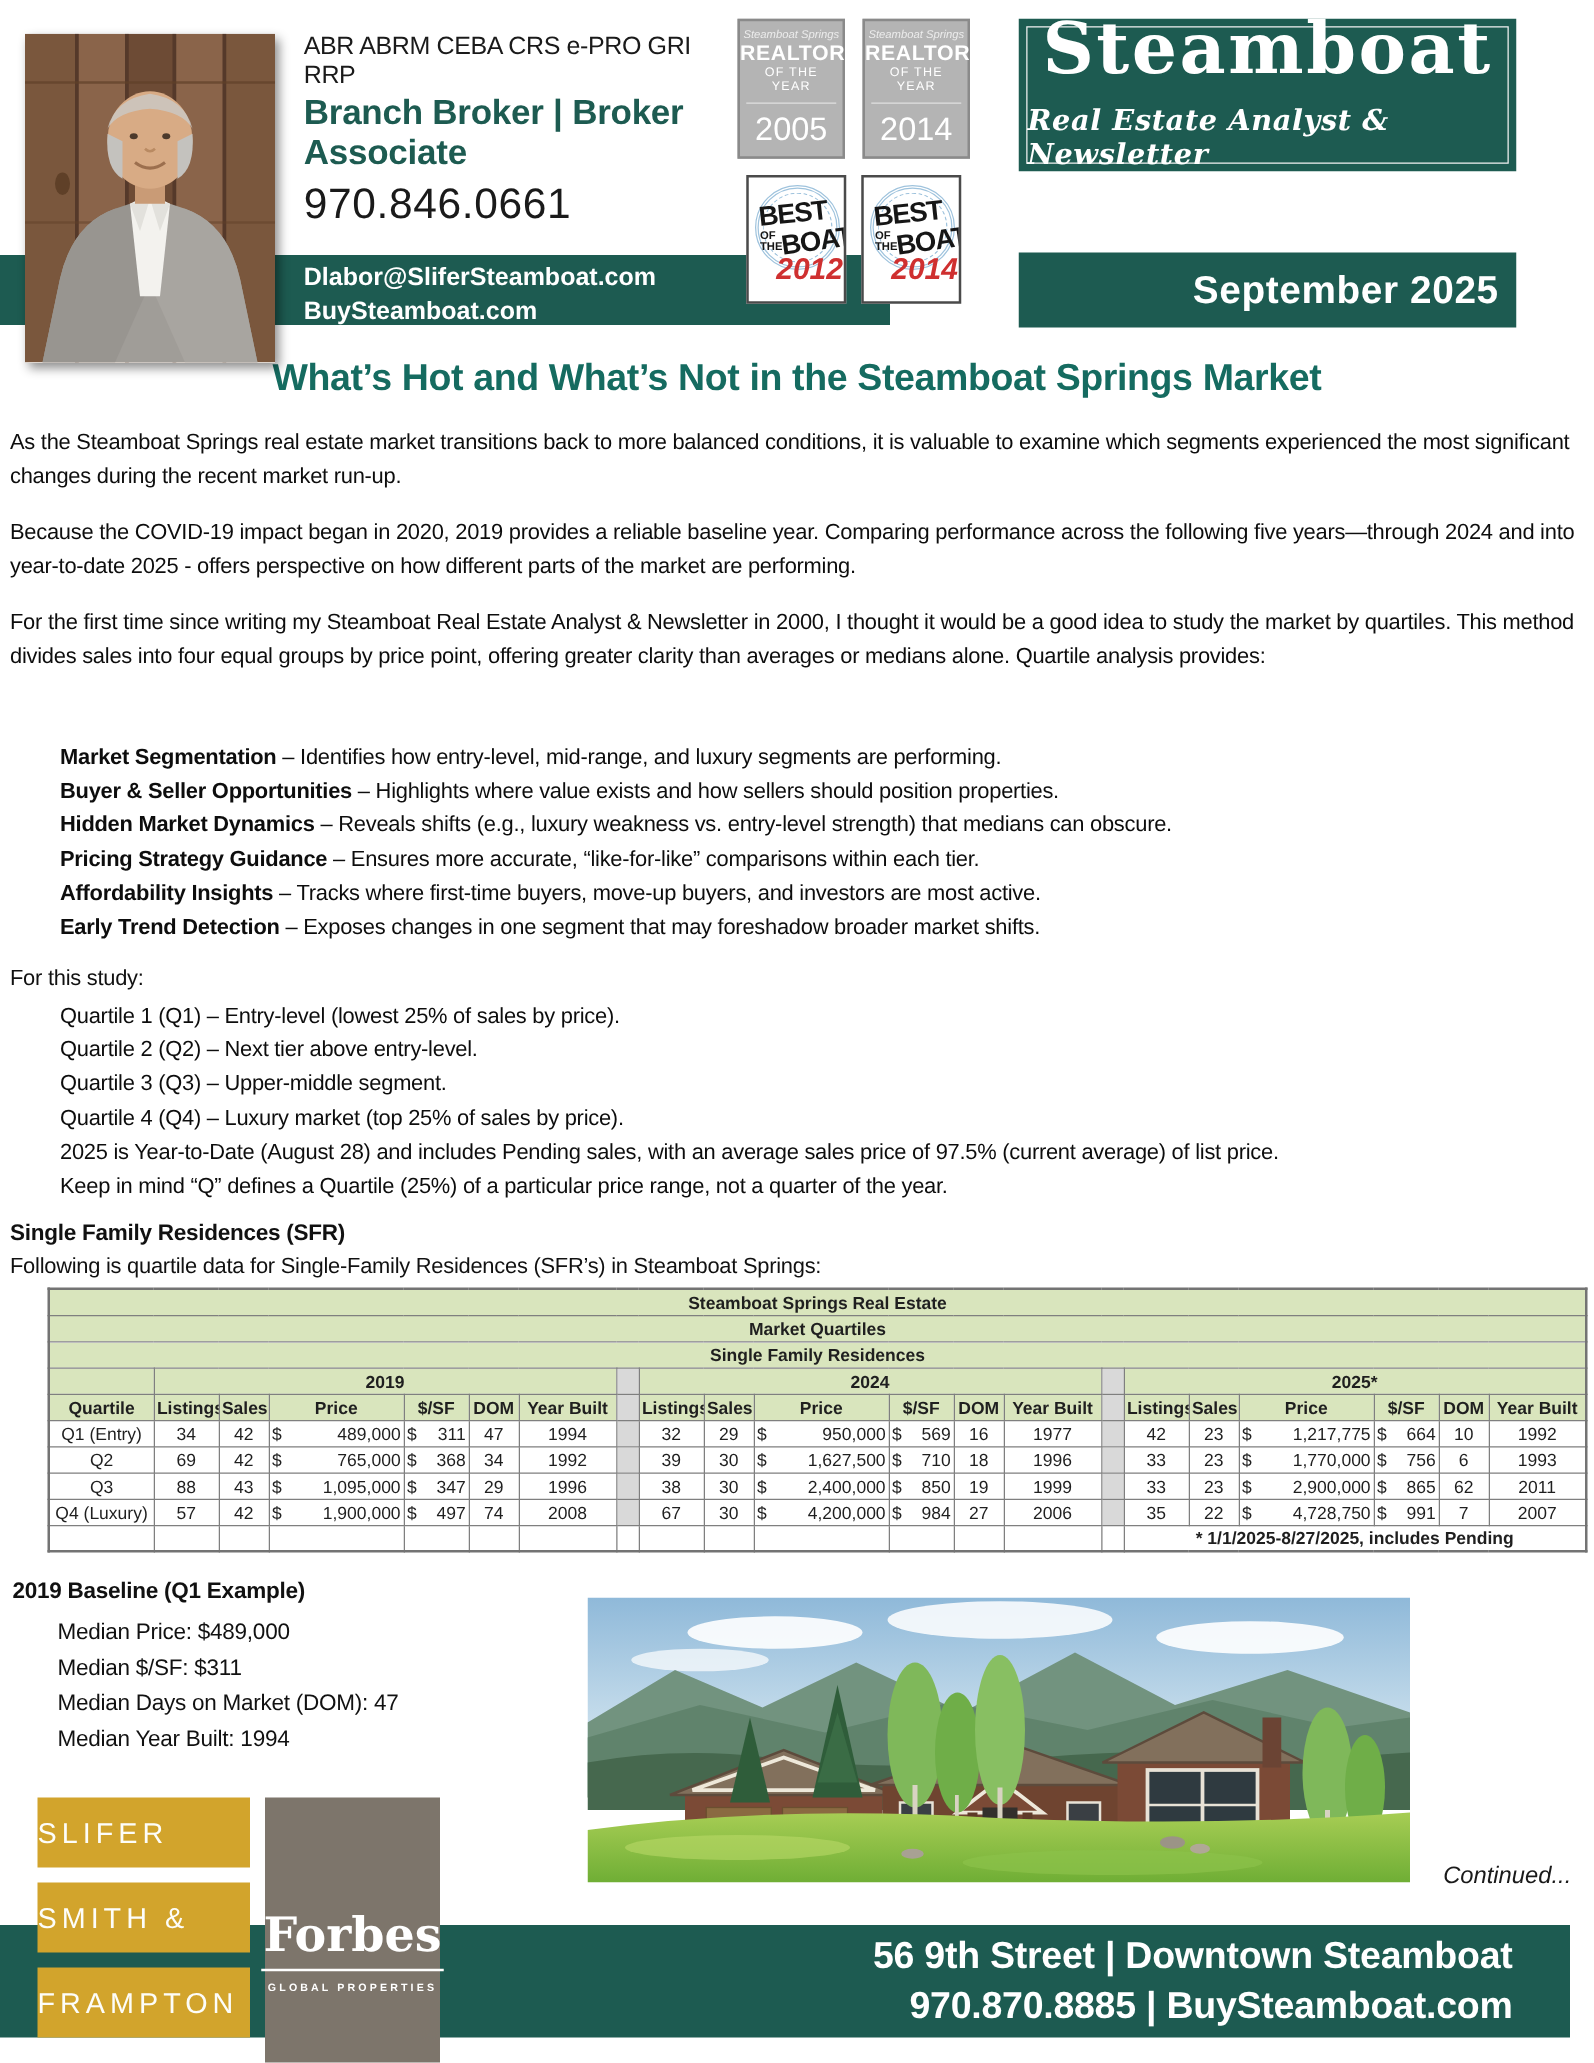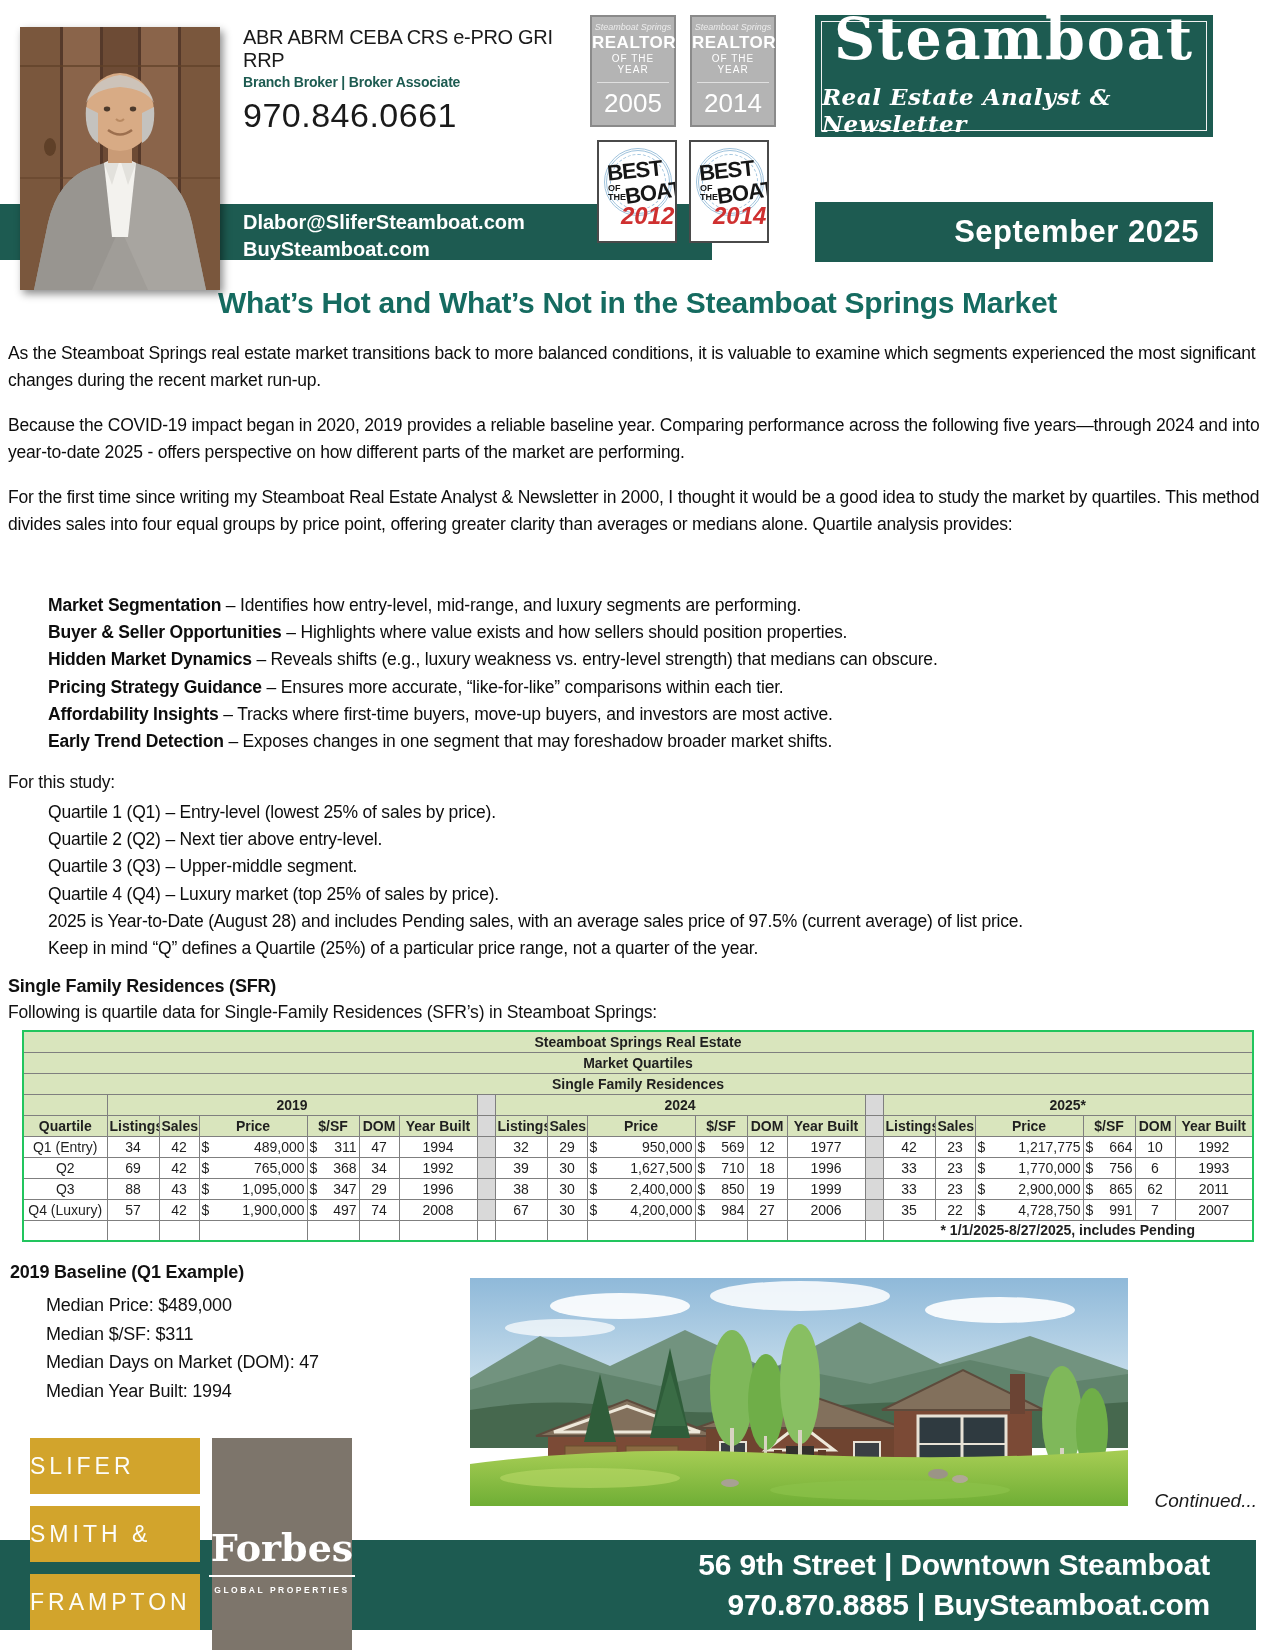"Branch Broker | Broker Associate" .role { font-size: 14px -> 28px }
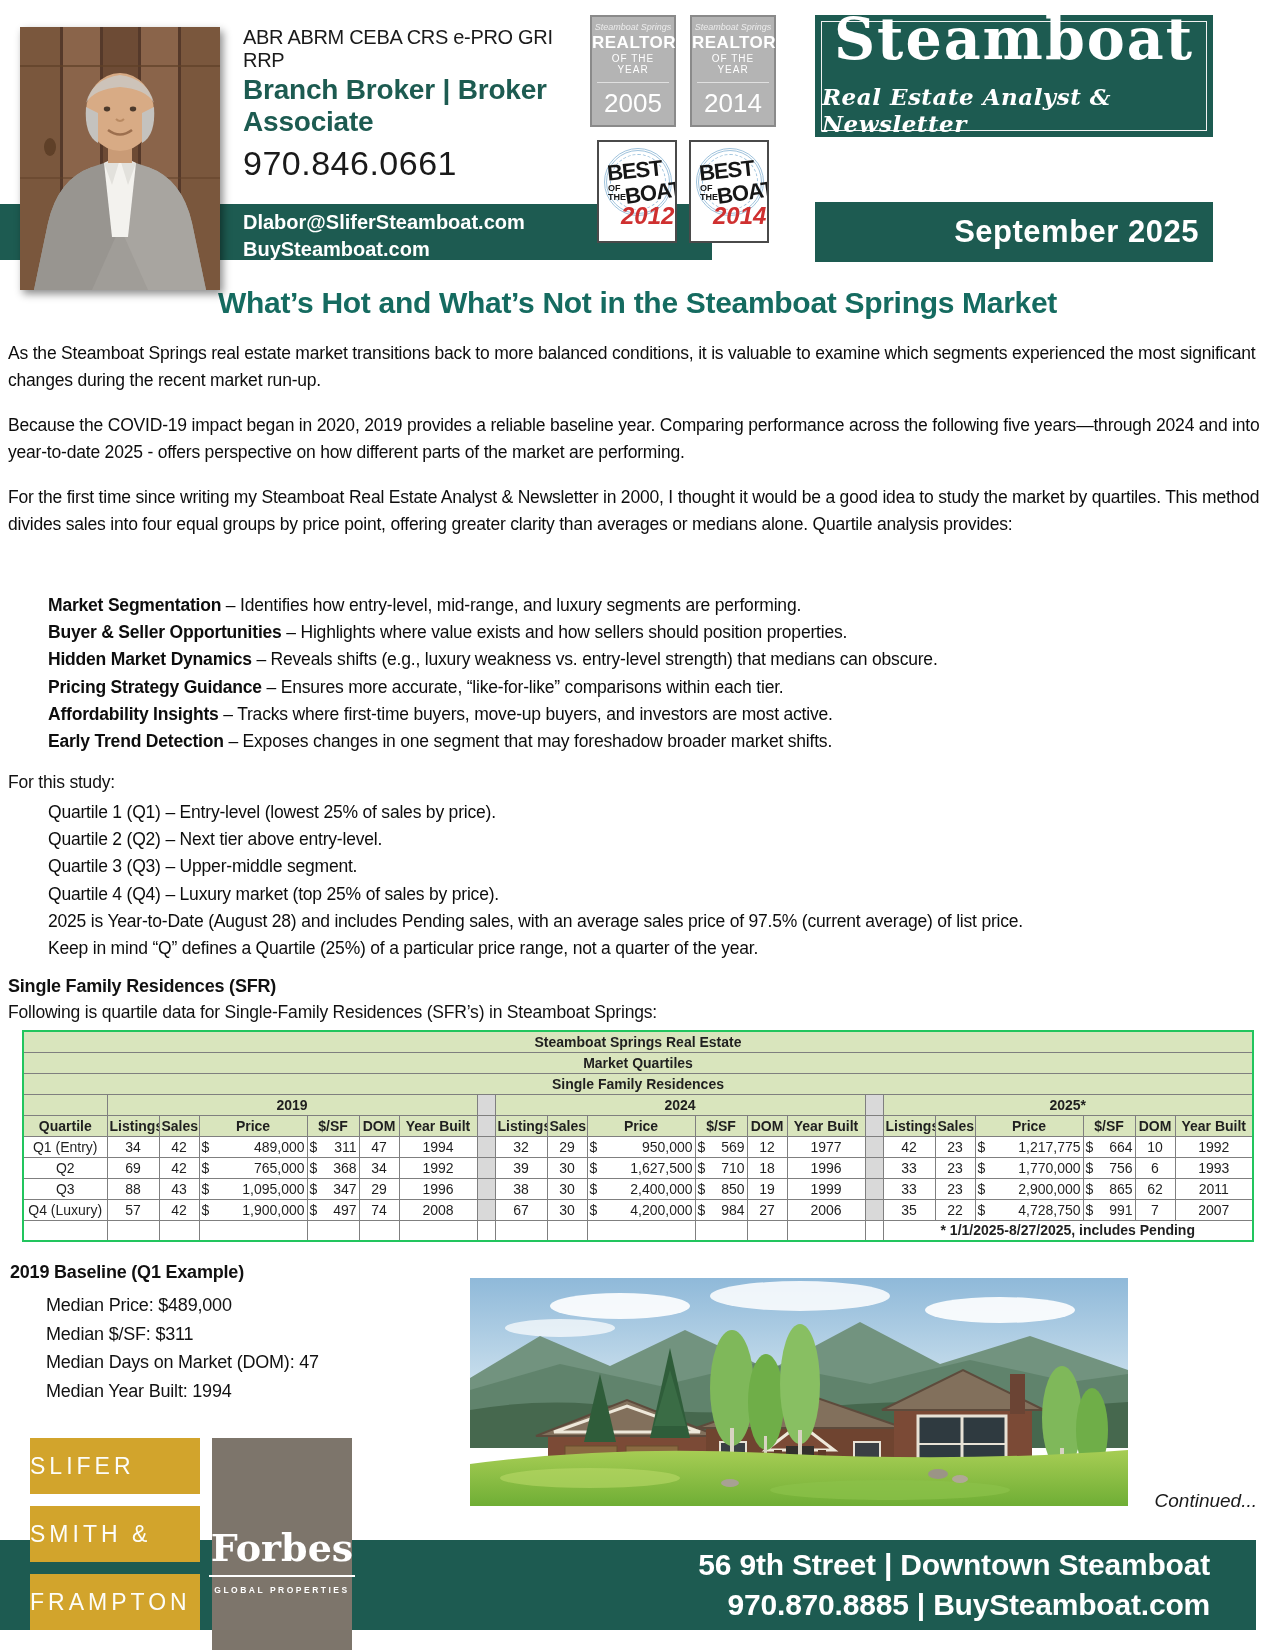"Steamboat Springs Real Estate" table.qt { border: 2px solid #22c55e -> 2px solid #737373; margin-left: none -> 16px }
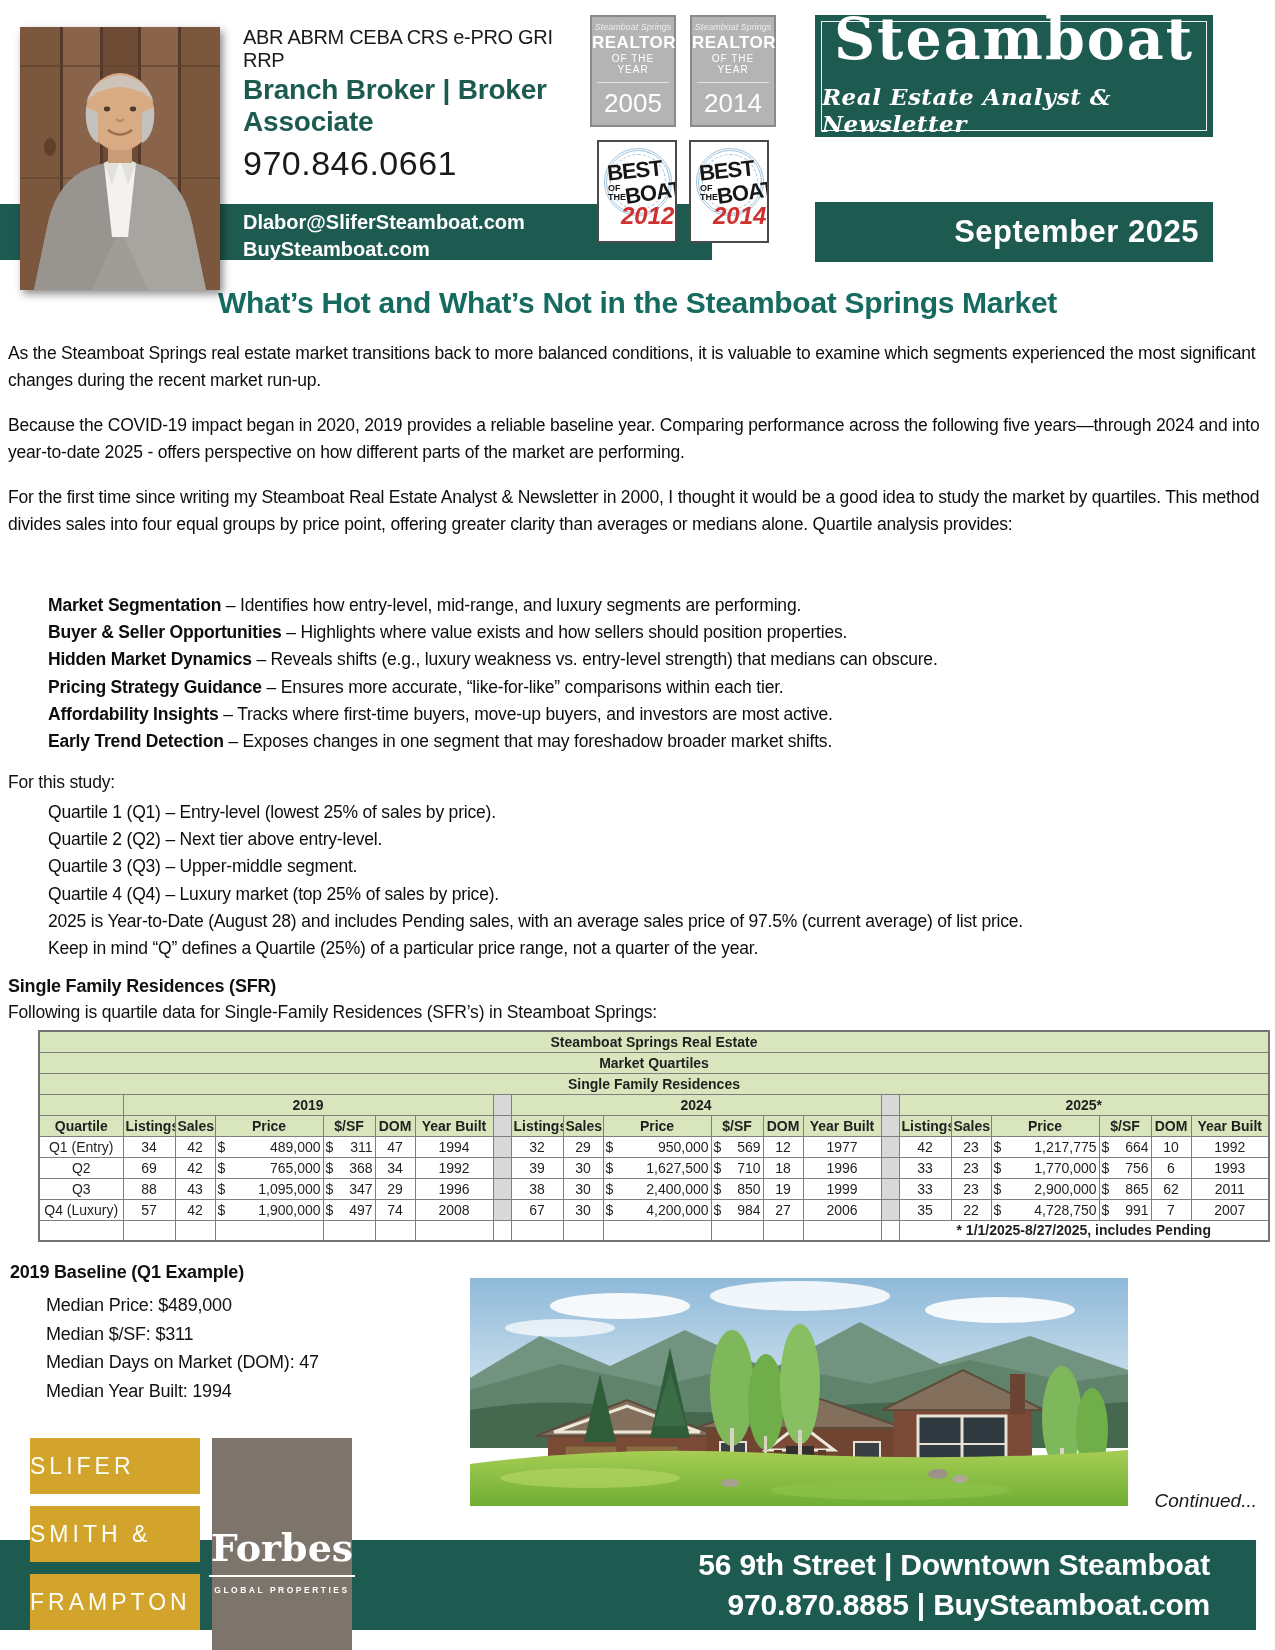"12" td.c { text: 12 -> 16 }
